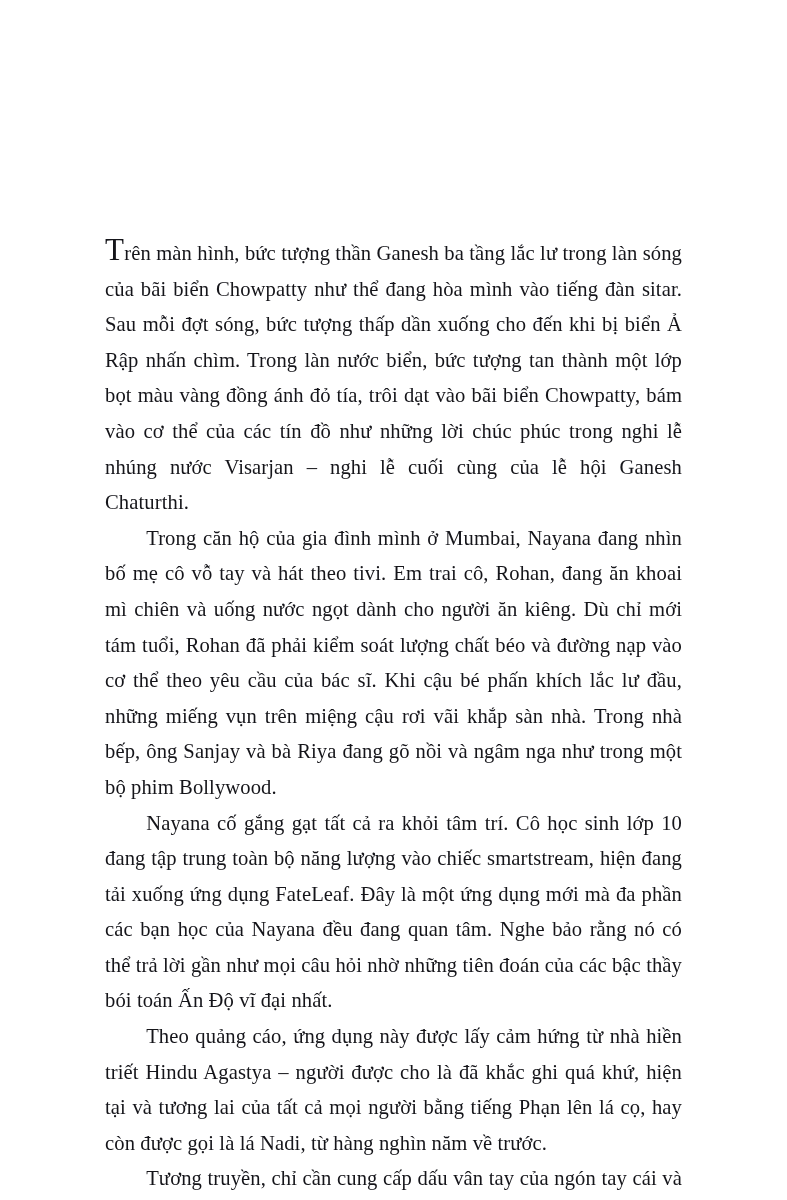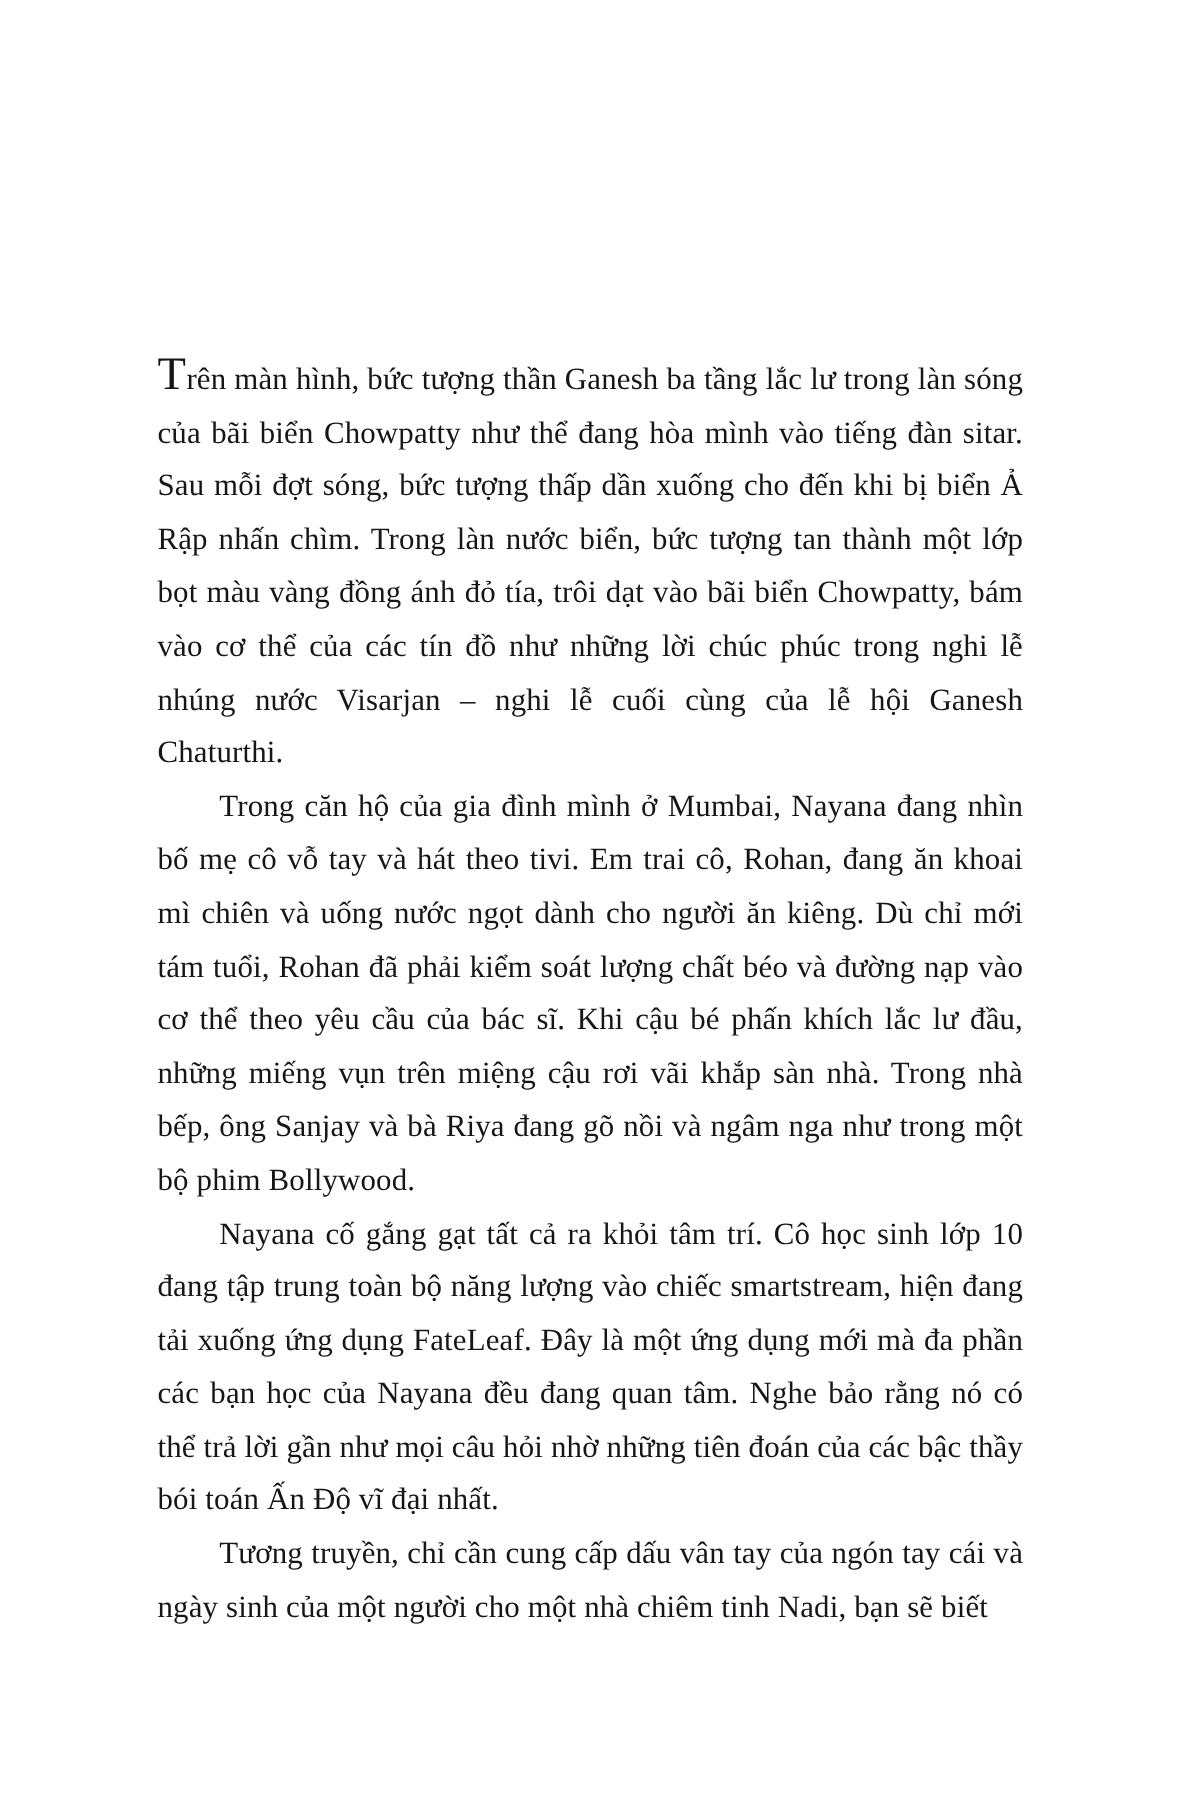"Theo quảng cáo, ứng dụng" p.para { html: none -> <p>Theo quảng cáo, ứng dụng này được lấy cảm hứng từ nhà hiền triết Hindu Agastya – người được cho là đã khắc ghi quá khứ, hiện tại và tương lai của tất cả mọi người bằng tiếng Phạn lên lá cọ, hay còn được gọi là lá Nadi, từ hàng nghìn năm về trước.</p> }
